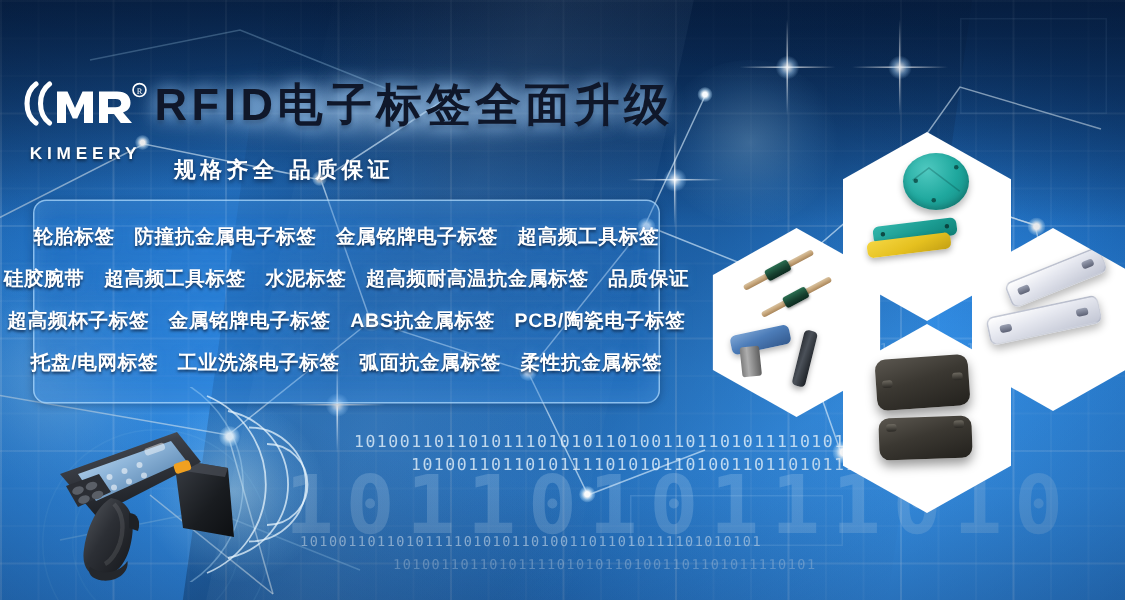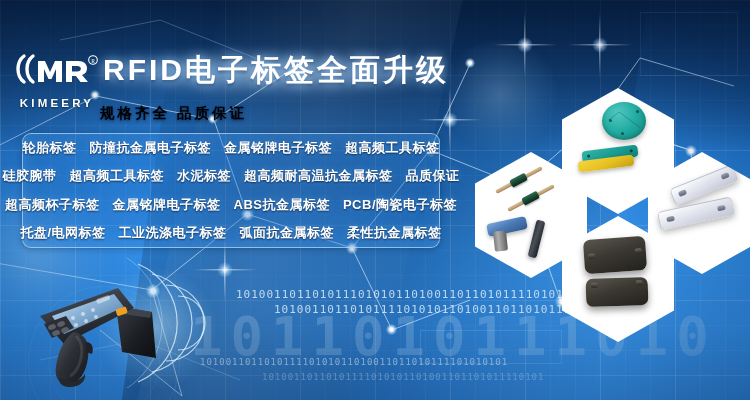"RFID电子标签全面升级" .title { color: #ffffff -> #0f172a }
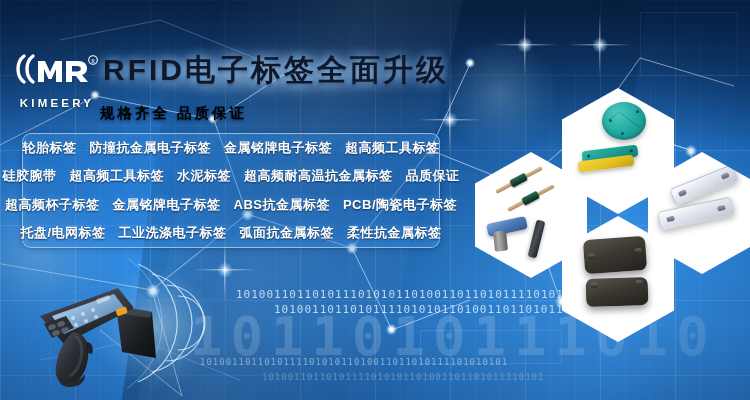"规格齐全 品质保证" .subtitle { color: #000000 -> #ffffff; font-family: none -> Liberation Serif, serif; left: 100px -> 116px }
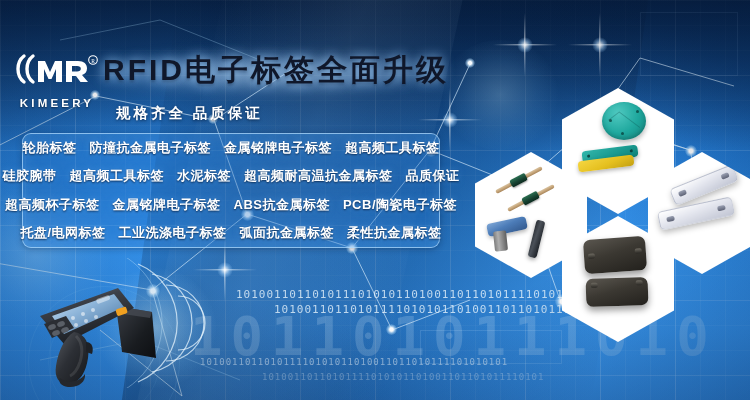"轮胎标签" .panel { height: 115px -> 136px; justify-content: space-between -> flex-start; padding: 0 0 -> 10px 0 }
